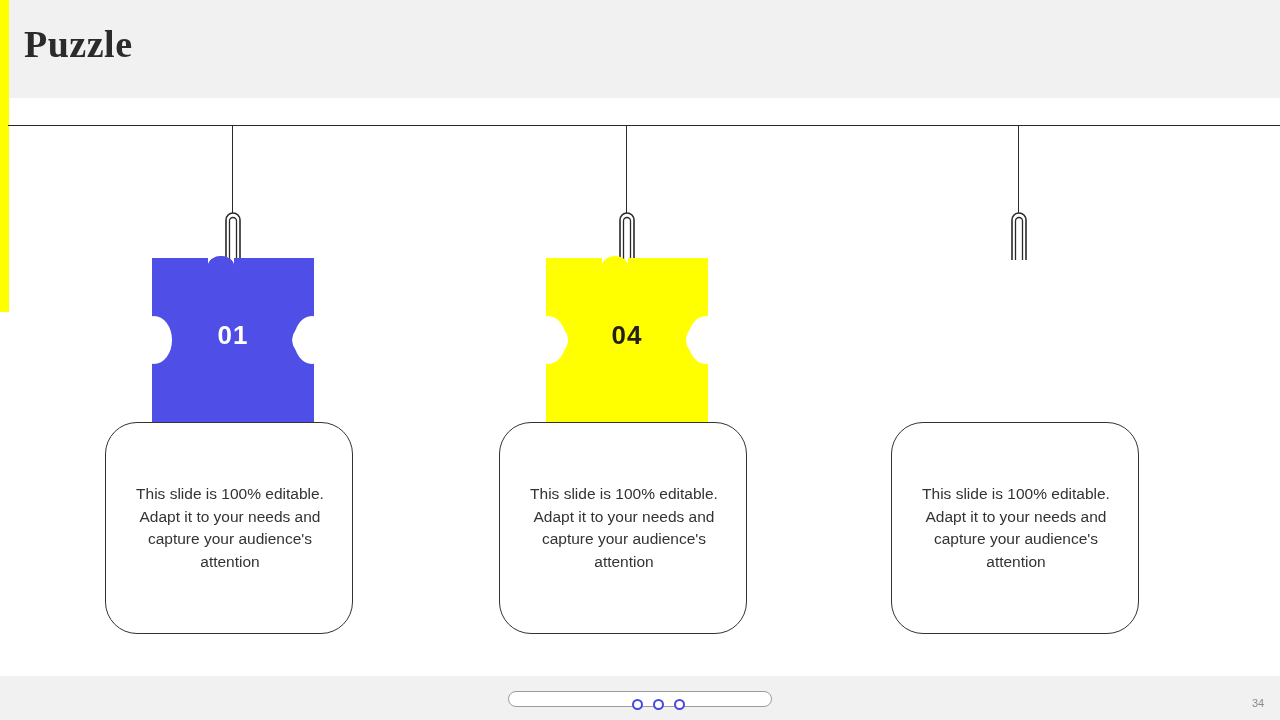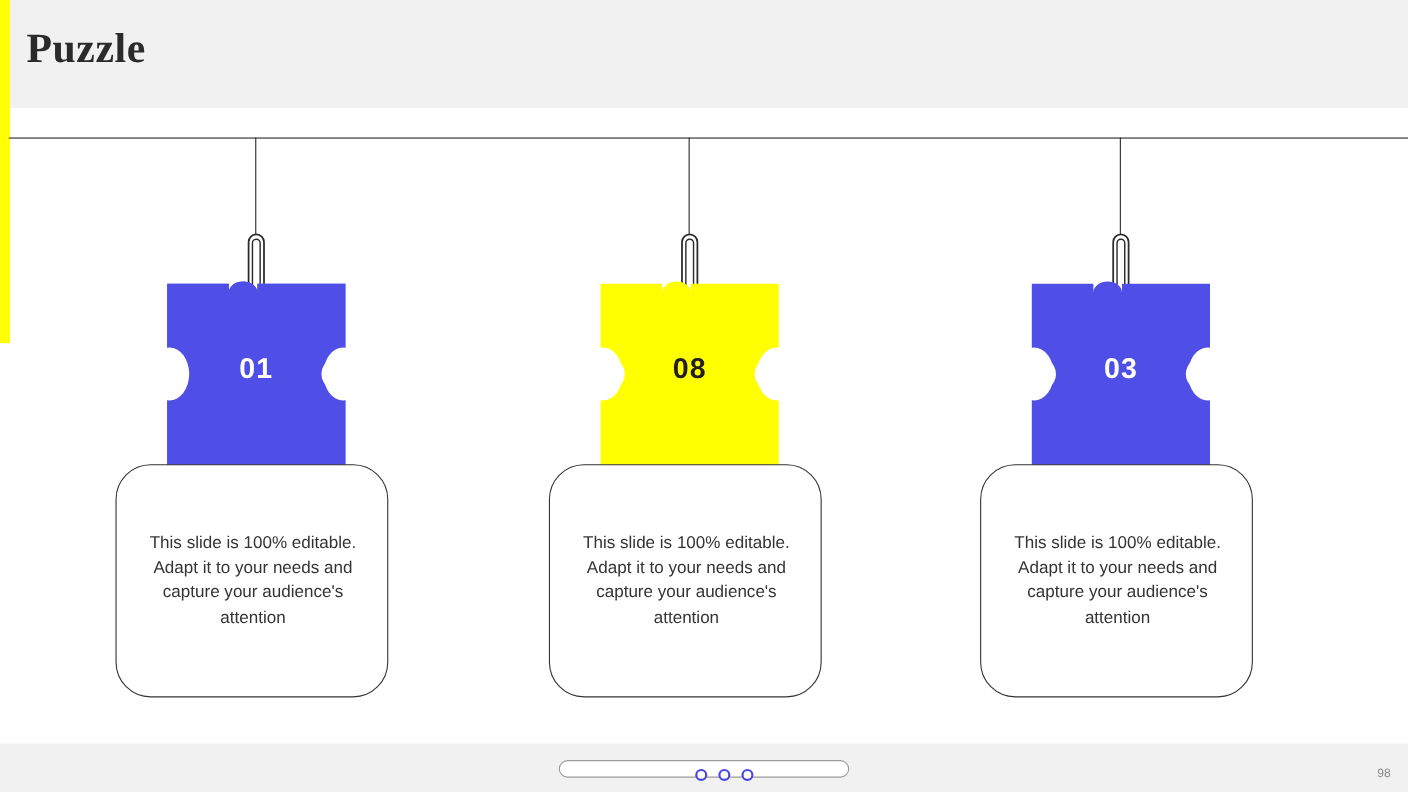"08" div.piece-num { text: 08 -> 04 }
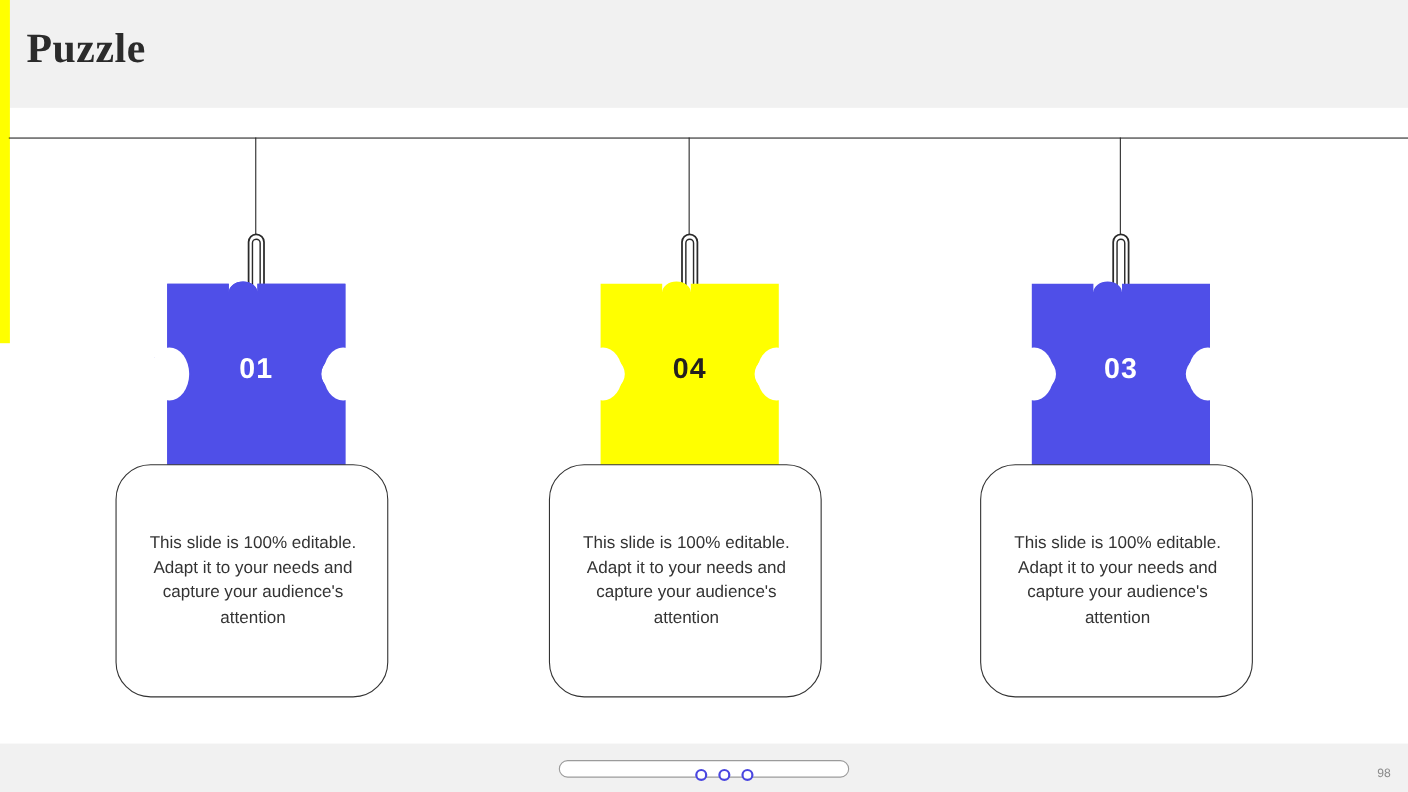"03" div.piece-wrap { html: <div> <svg> <path></path> <ellipse></ellipse> <ellipse></ellipse> <ellipse></ellipse> </svg> <div>03</div> </div> -> none }
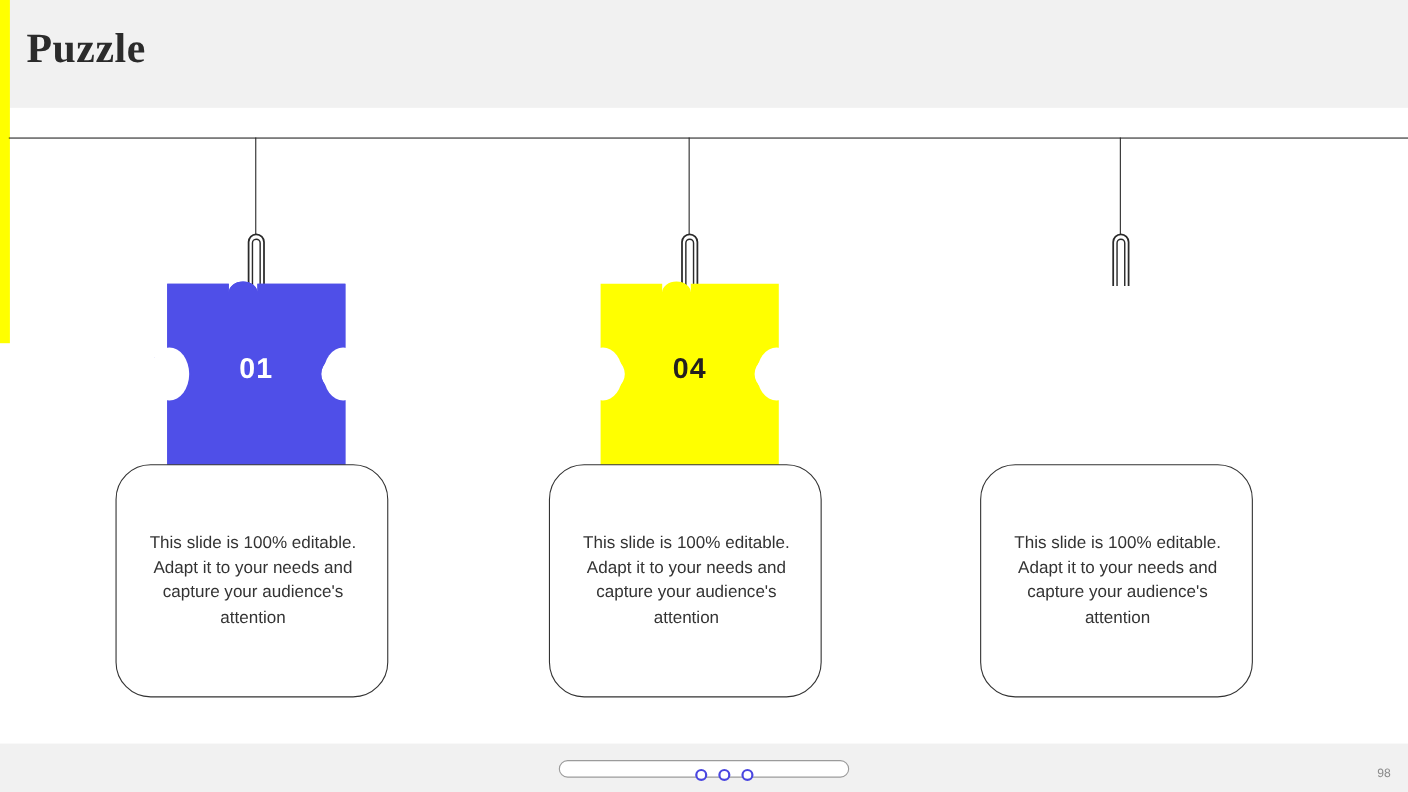"98" div.page-num { text: 98 -> 34 }
